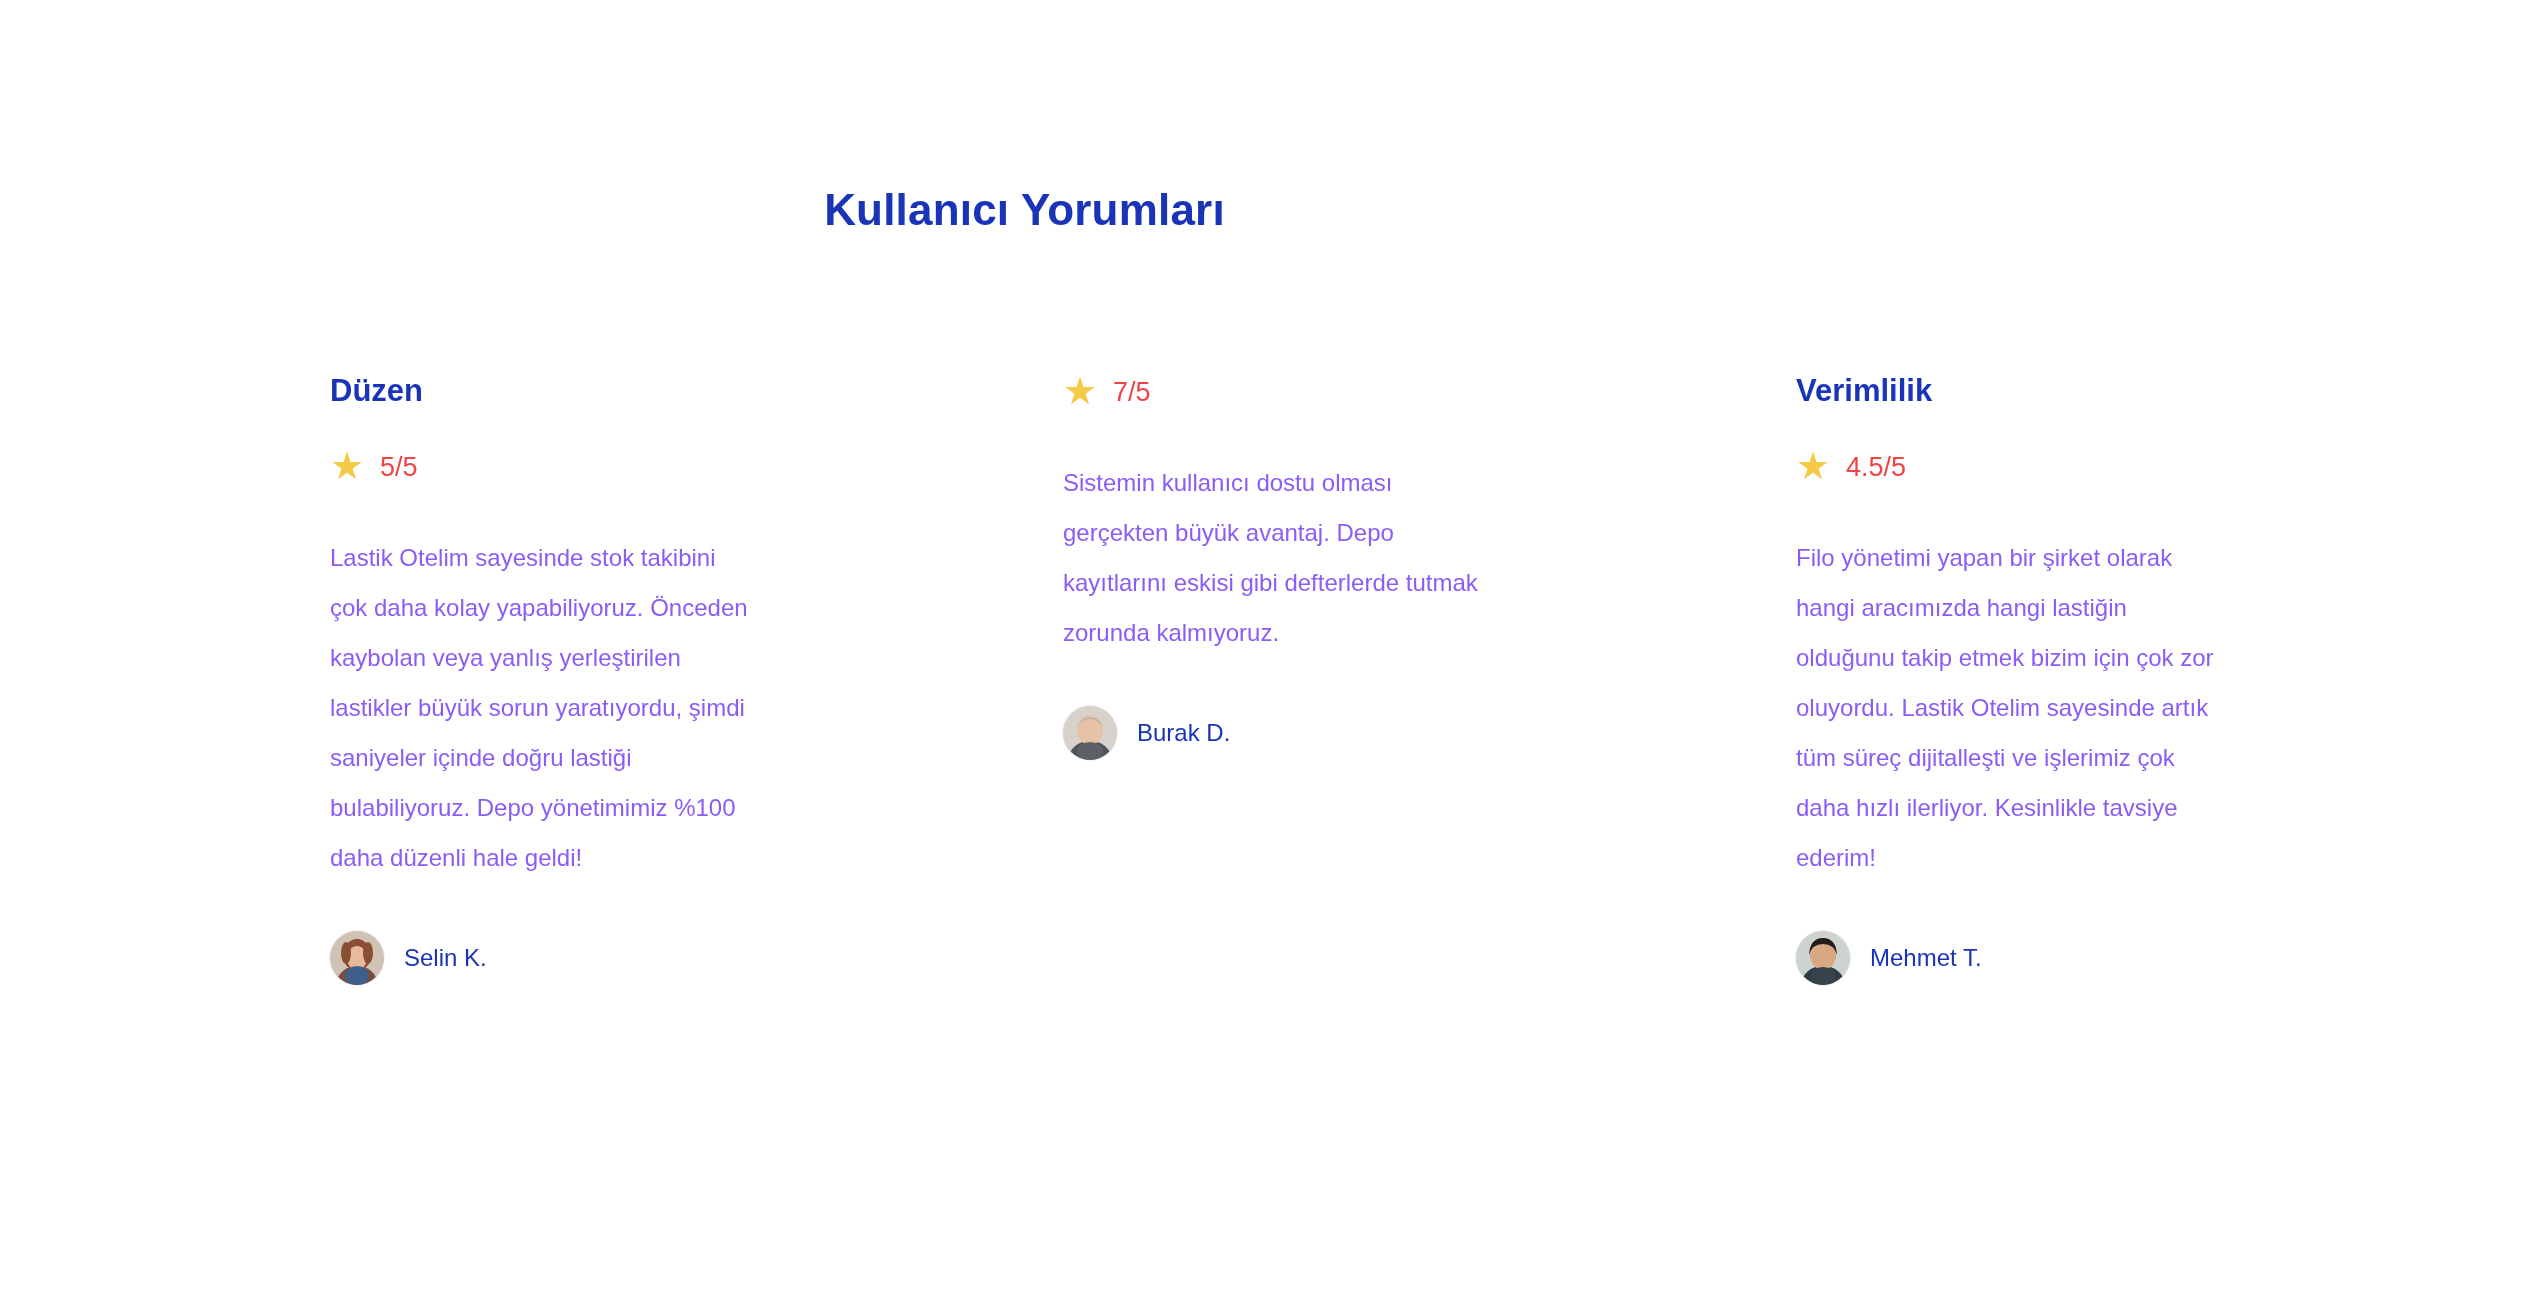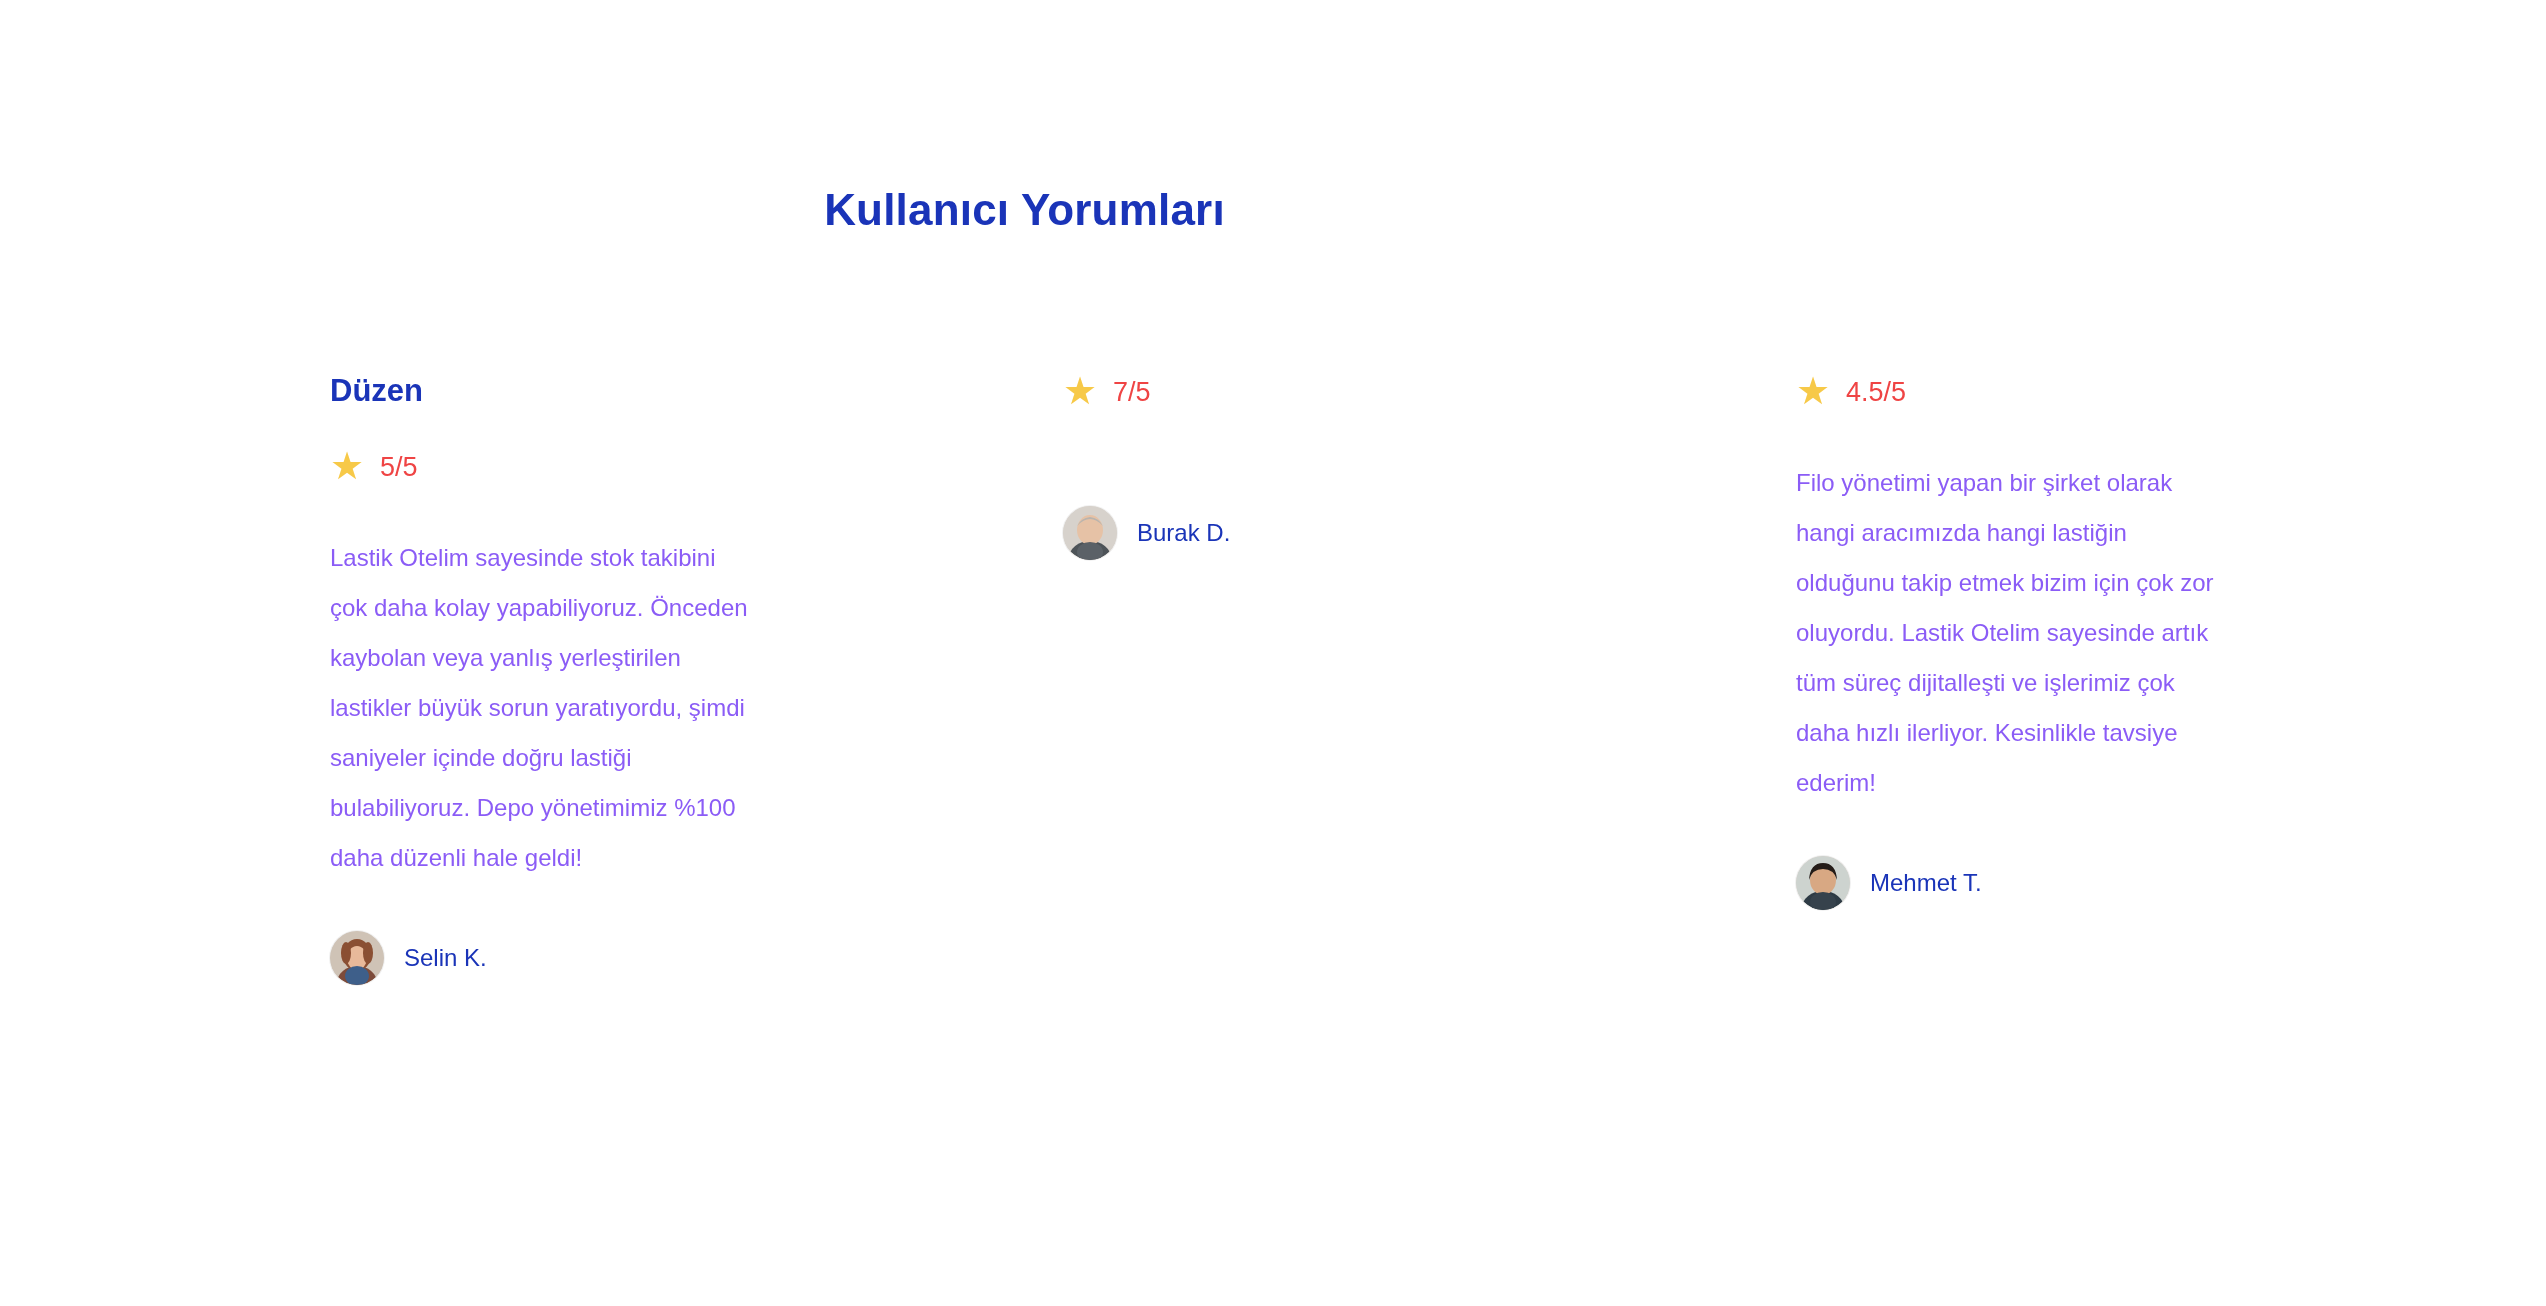"Verimlilik" h3.card-title { html: none -> <h3>Verimlilik</h3> }
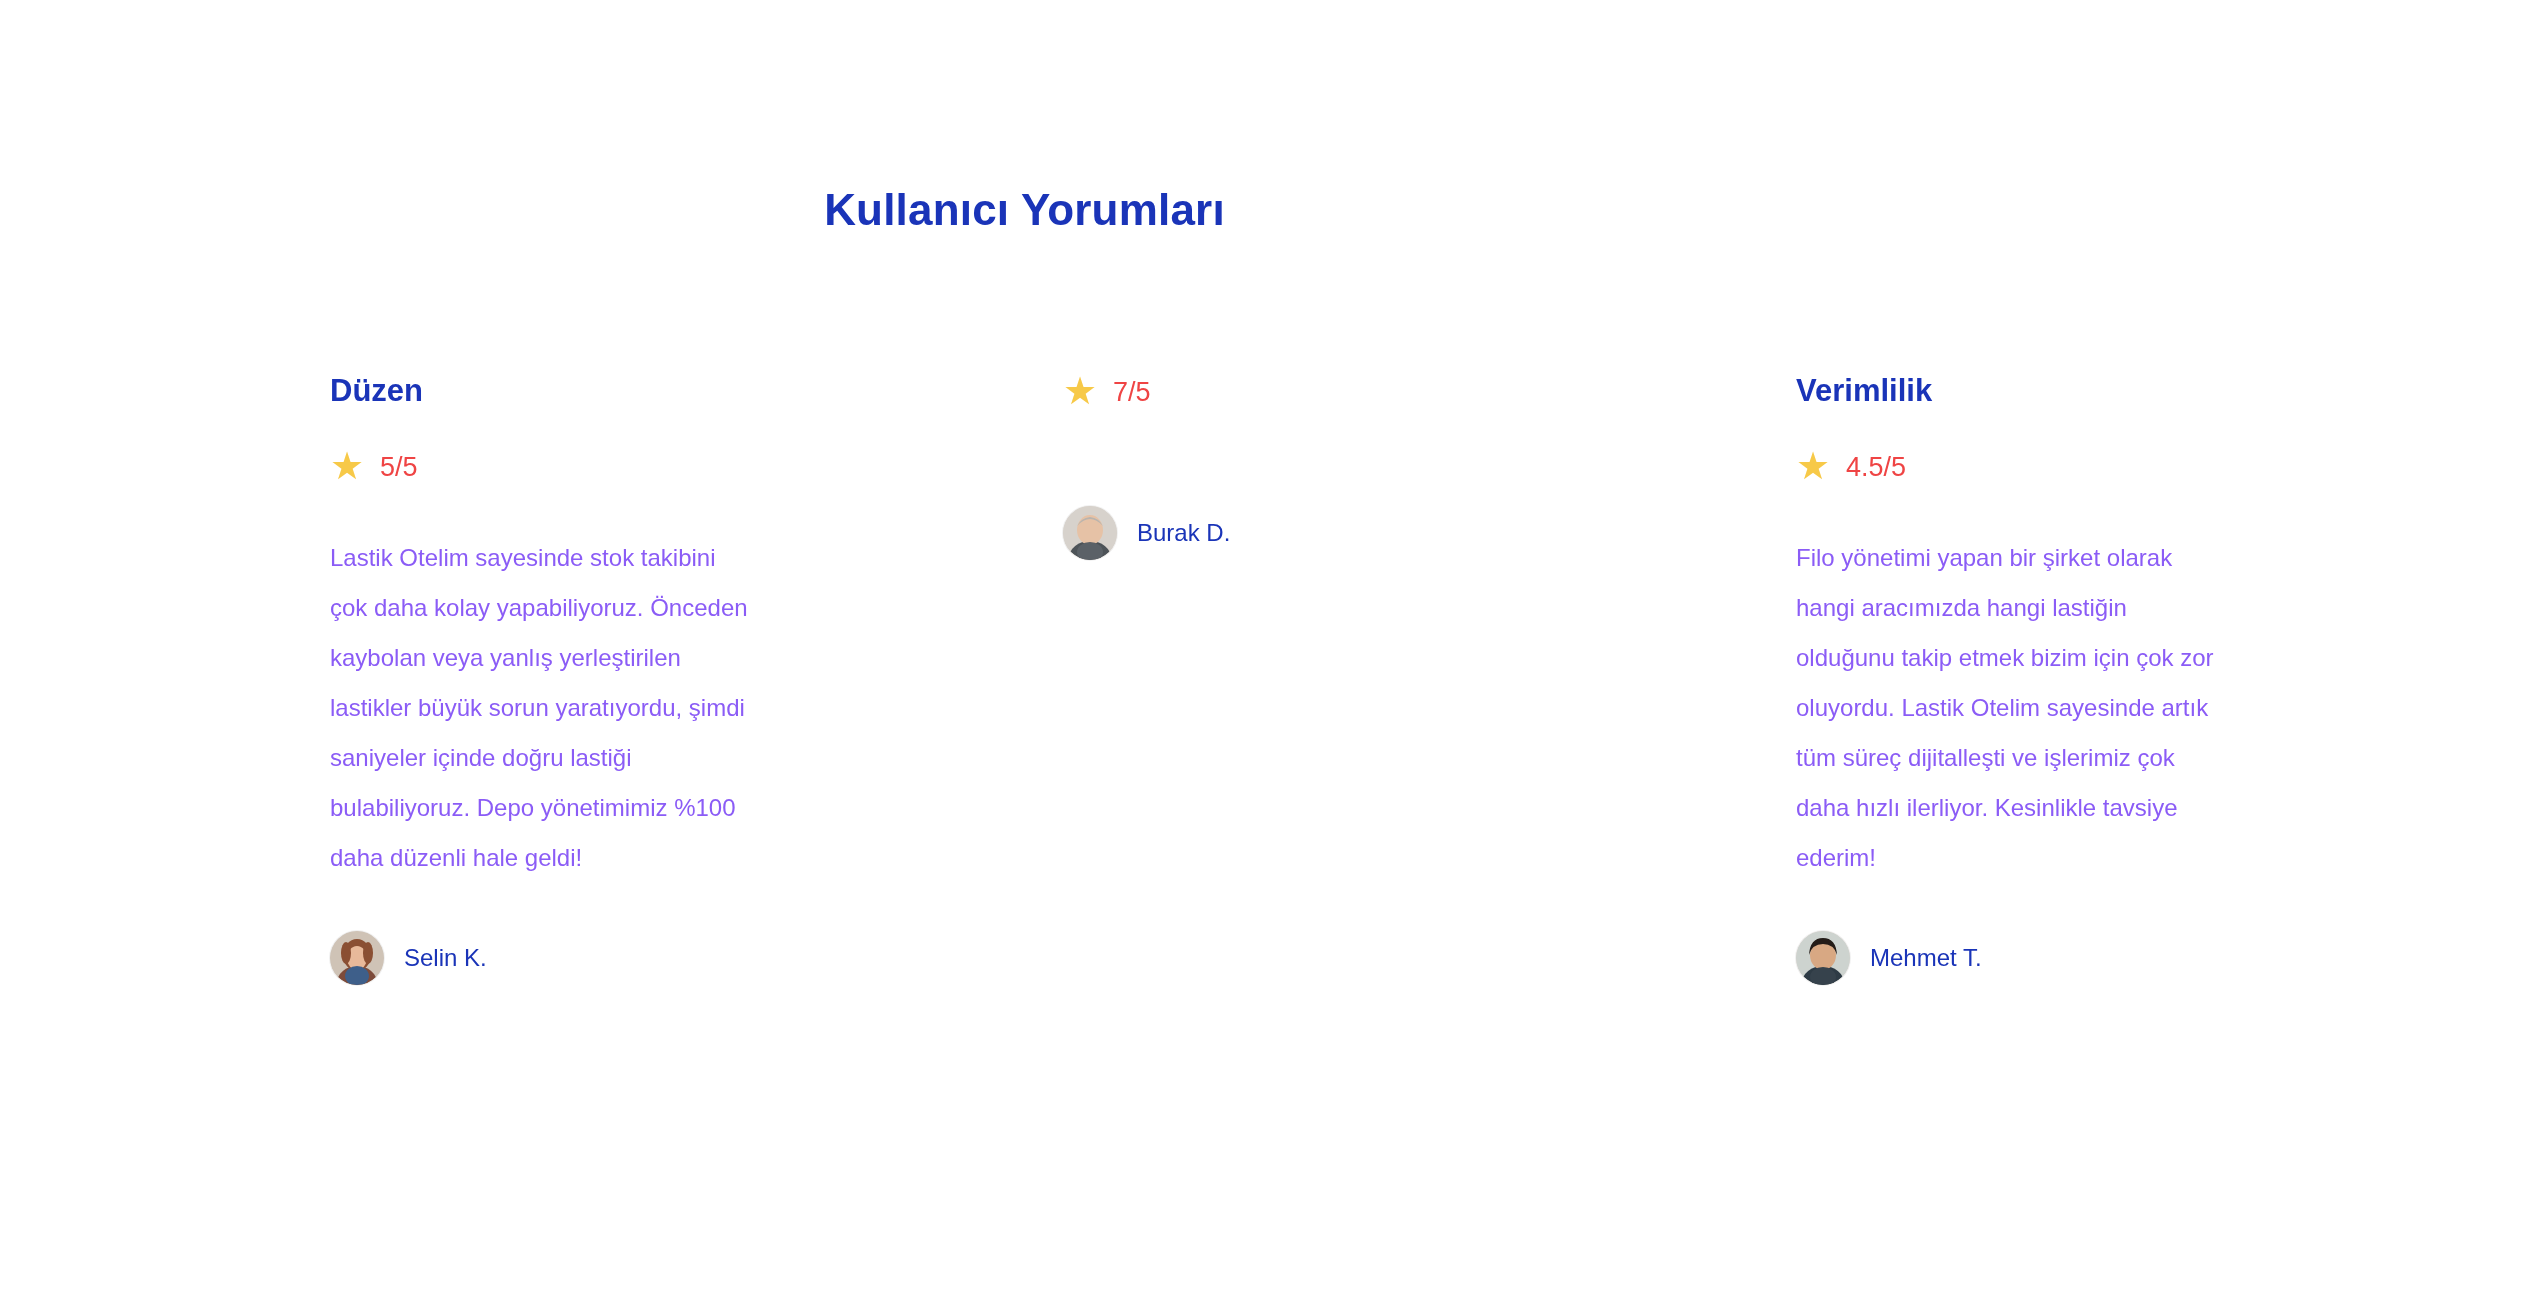"Sistemin kullanıcı dostu olması" p.card-text { html: none -> <p>Sistemin kullanıcı dostu olması gerçekten büyük avantaj. Depo kayıtlarını eskisi gibi defterlerde tutmak zorunda kalmıyoruz.</p> }
